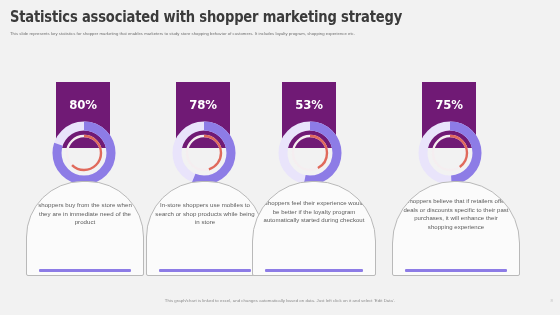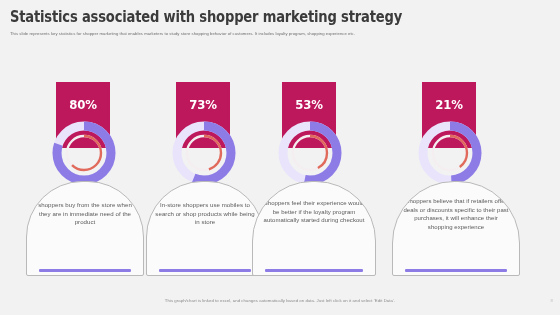"80%" .banner { background: #be185d -> #701a75 }
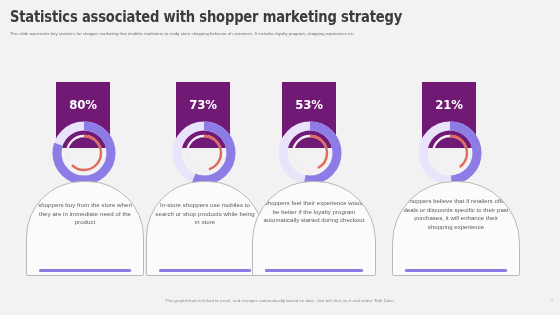"73%" div.pct { text: 73% -> 78% }
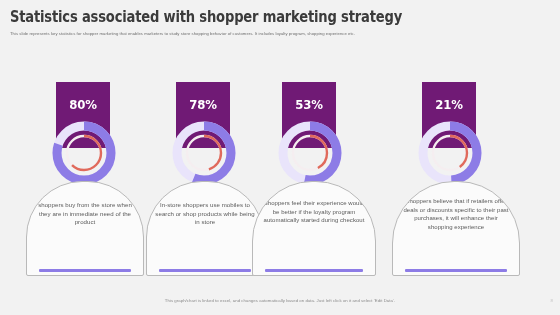"21%" div.pct { text: 21% -> 75% }
